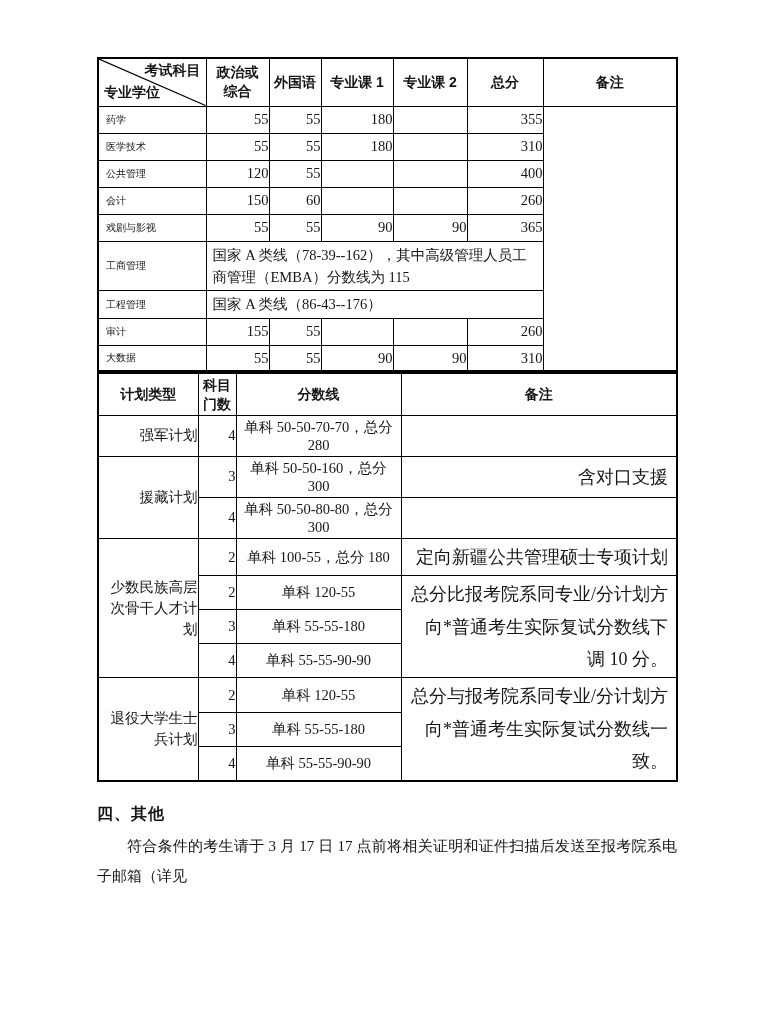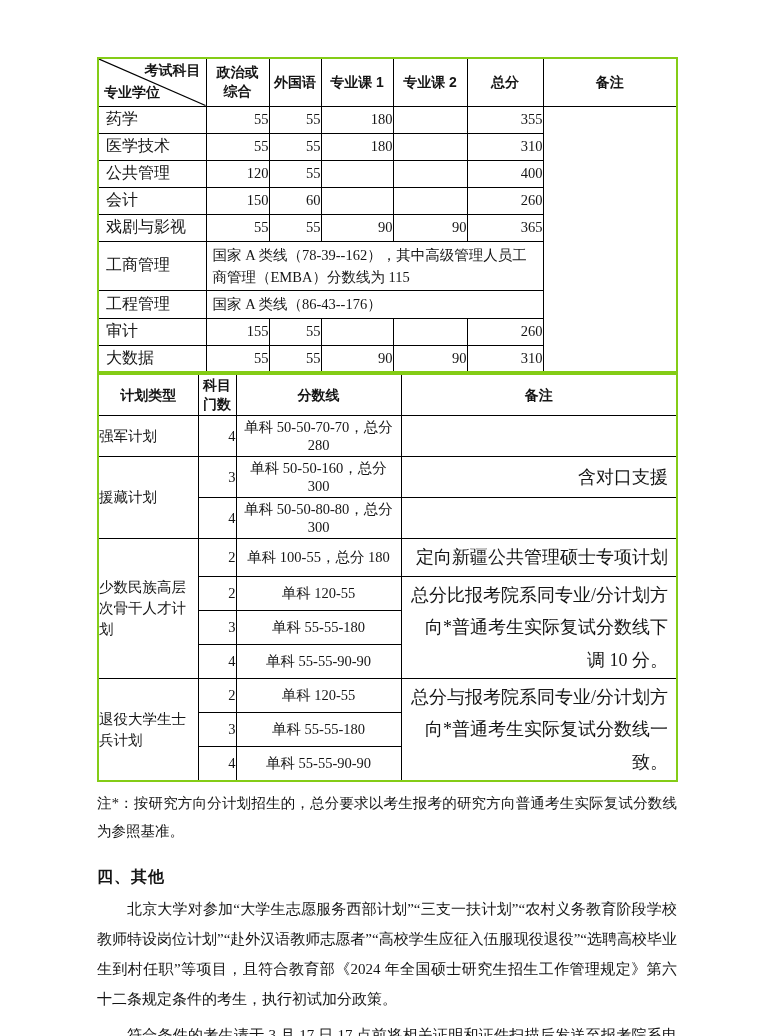"考试科目" table { border: 2px solid #84cc16 -> 2px solid #000000 }
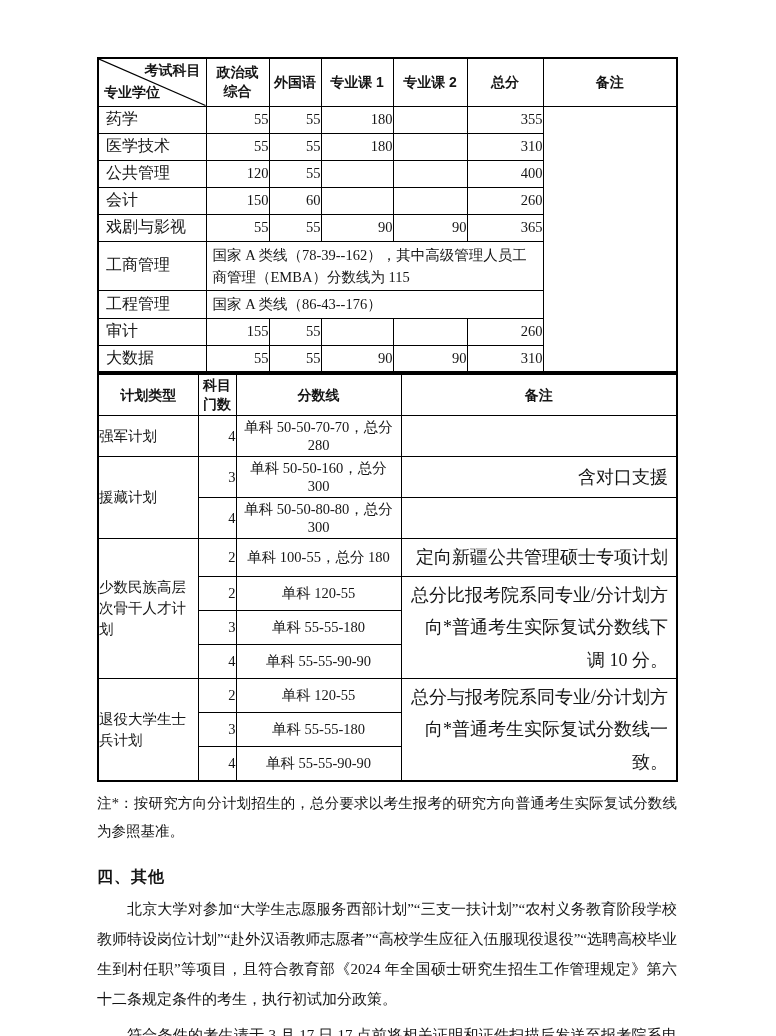"药学" .lbl { font-size: 16px -> 10px }
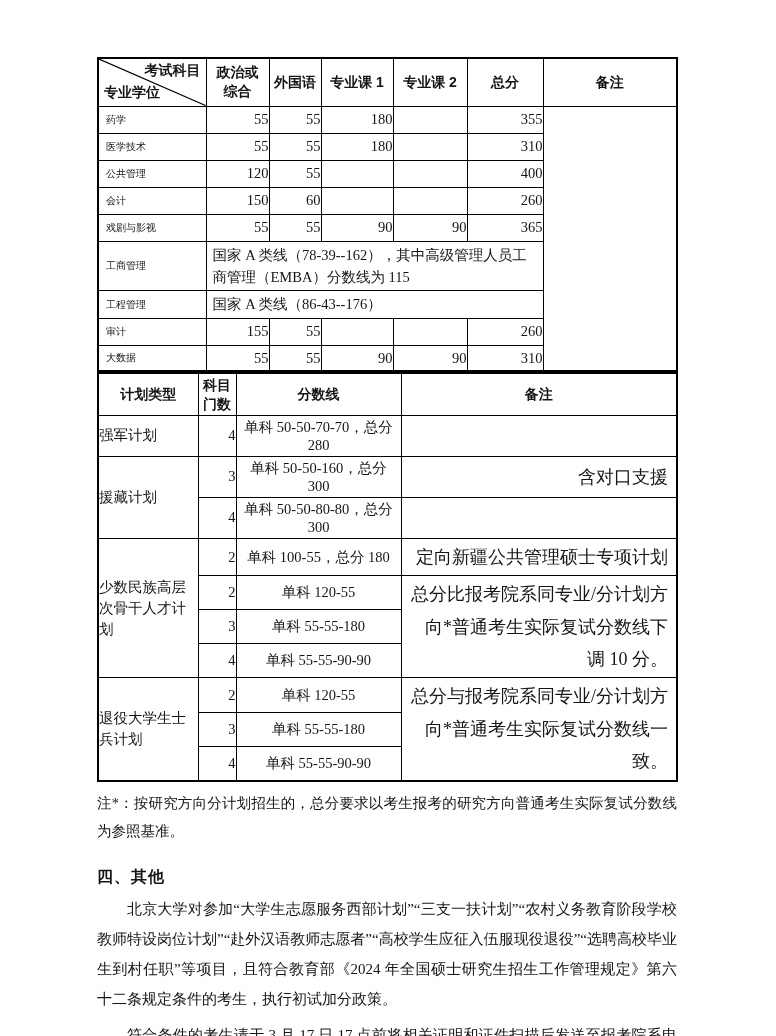"强军计划" .ctr { text-align: left -> right }
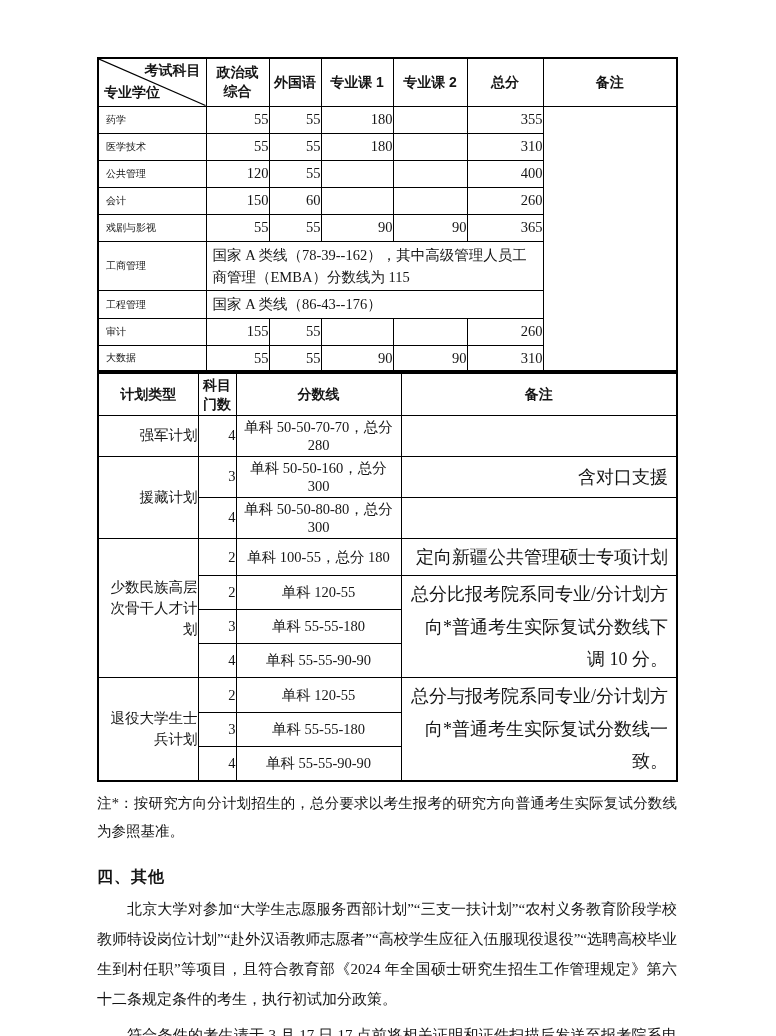"注*：按研究方向分计划招生的，总分要求以考生报考的研究方向普通考生实际复试分数线" div.note-text { html: <div>注*：按研究方向分计划招生的，总分要求以考生报考的研究方向普通考生实际复试分数线为参照基准。</div> -> none }
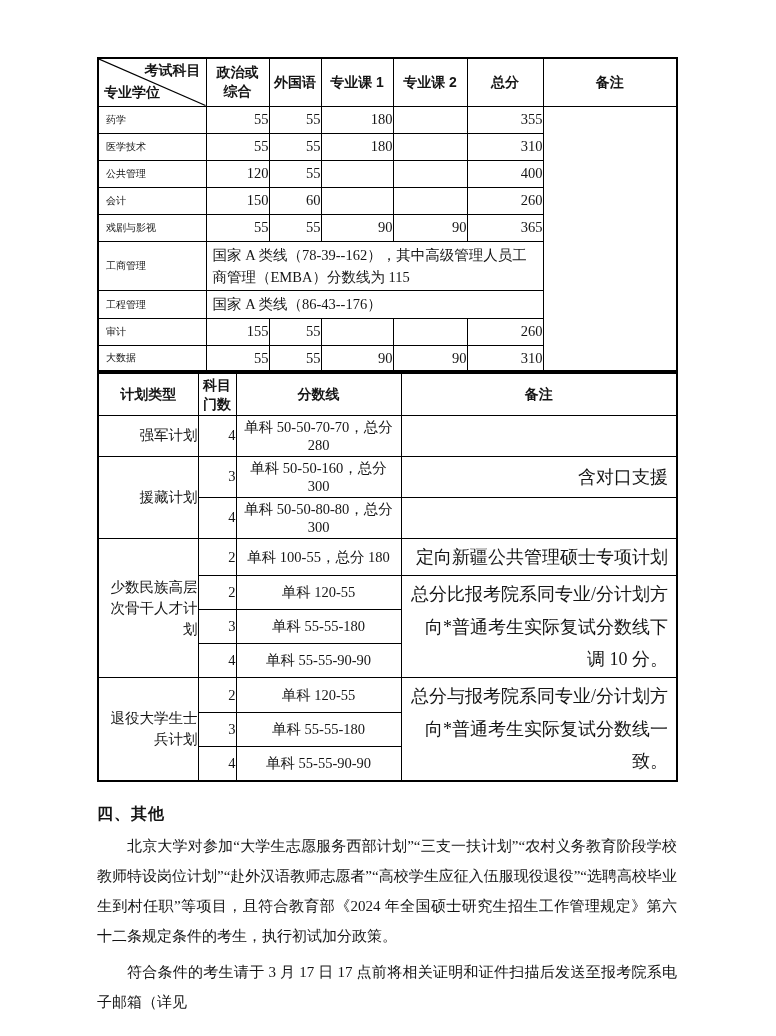"北京大学对参加“大学生志愿服务西部计划”“三支一扶计划”“农村义务教育阶段学校教" p.para { html: <p>北京大学对参加“大学生志愿服务西部计划”“三支一扶计划”“农村义务教育阶段学校教师特设岗位计划”“赴外汉语教师志愿者”“高校学生应征入伍服现役退役”“选聘高校毕业生到村任职”等项目，且符合教育部《2024 年全国硕士研究生招生工作管理规定》第六十二条规定条件的考生，执行初试加分政策。</p> -> none }
